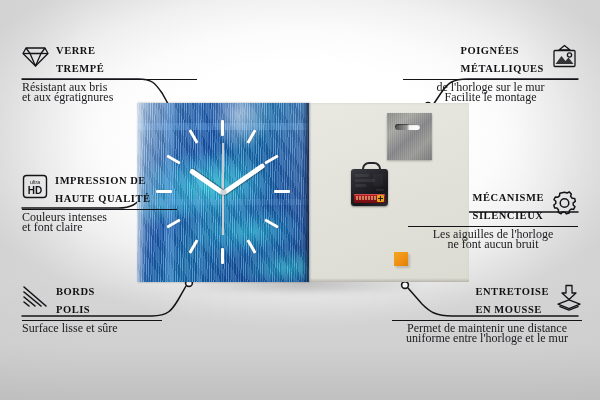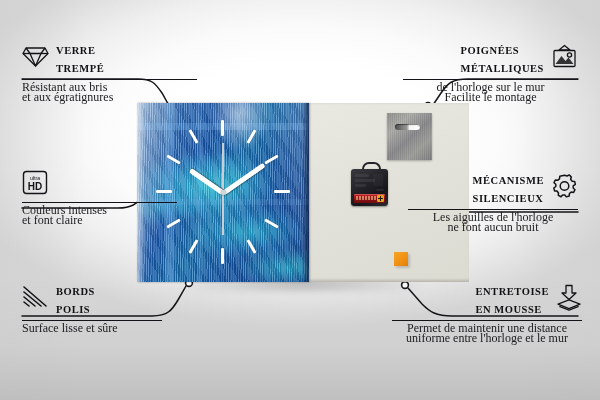"IMPRESSION DE" span { html: none -> <span> <span>IMPRESSION DE</span><br> <span>HAUTE QUALITÉ</span> </span> }
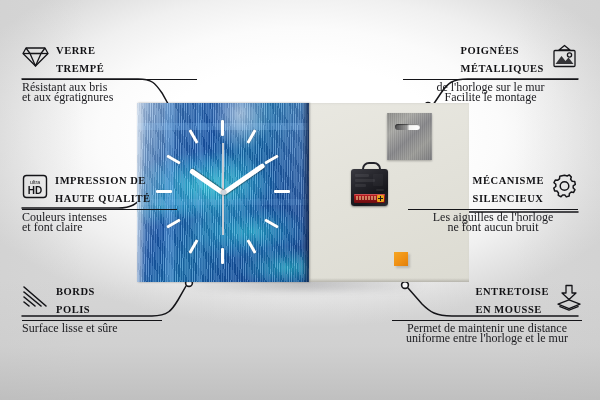"MÉCANISME" div.callout { top: 170px -> 187px }
